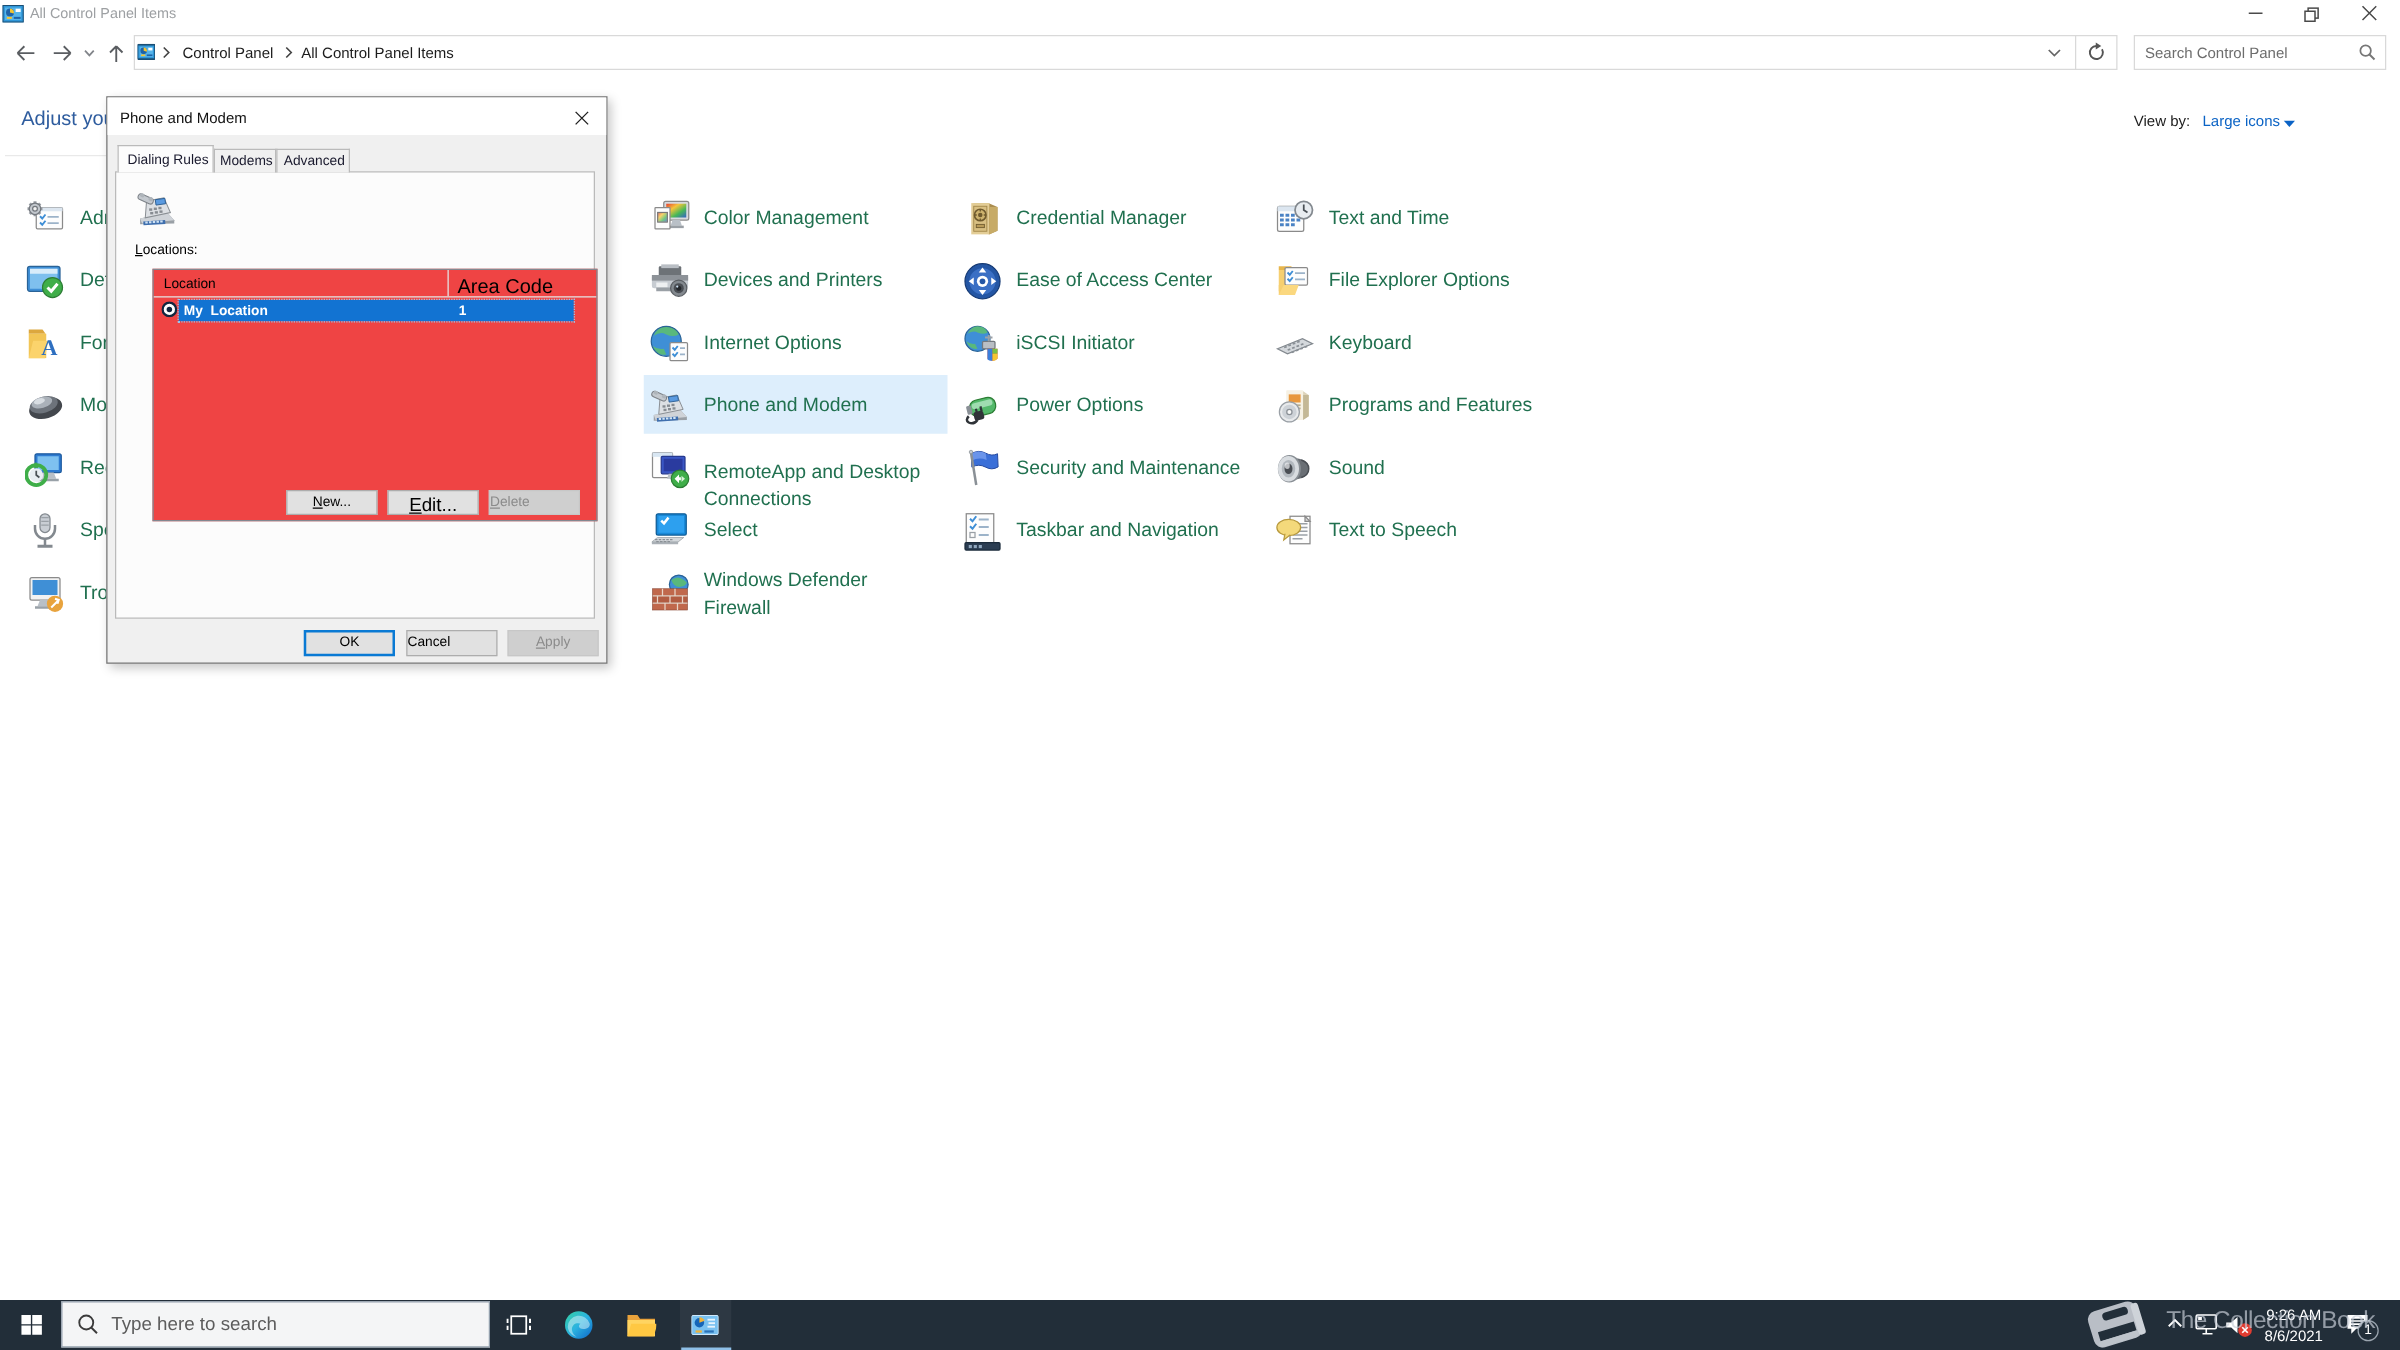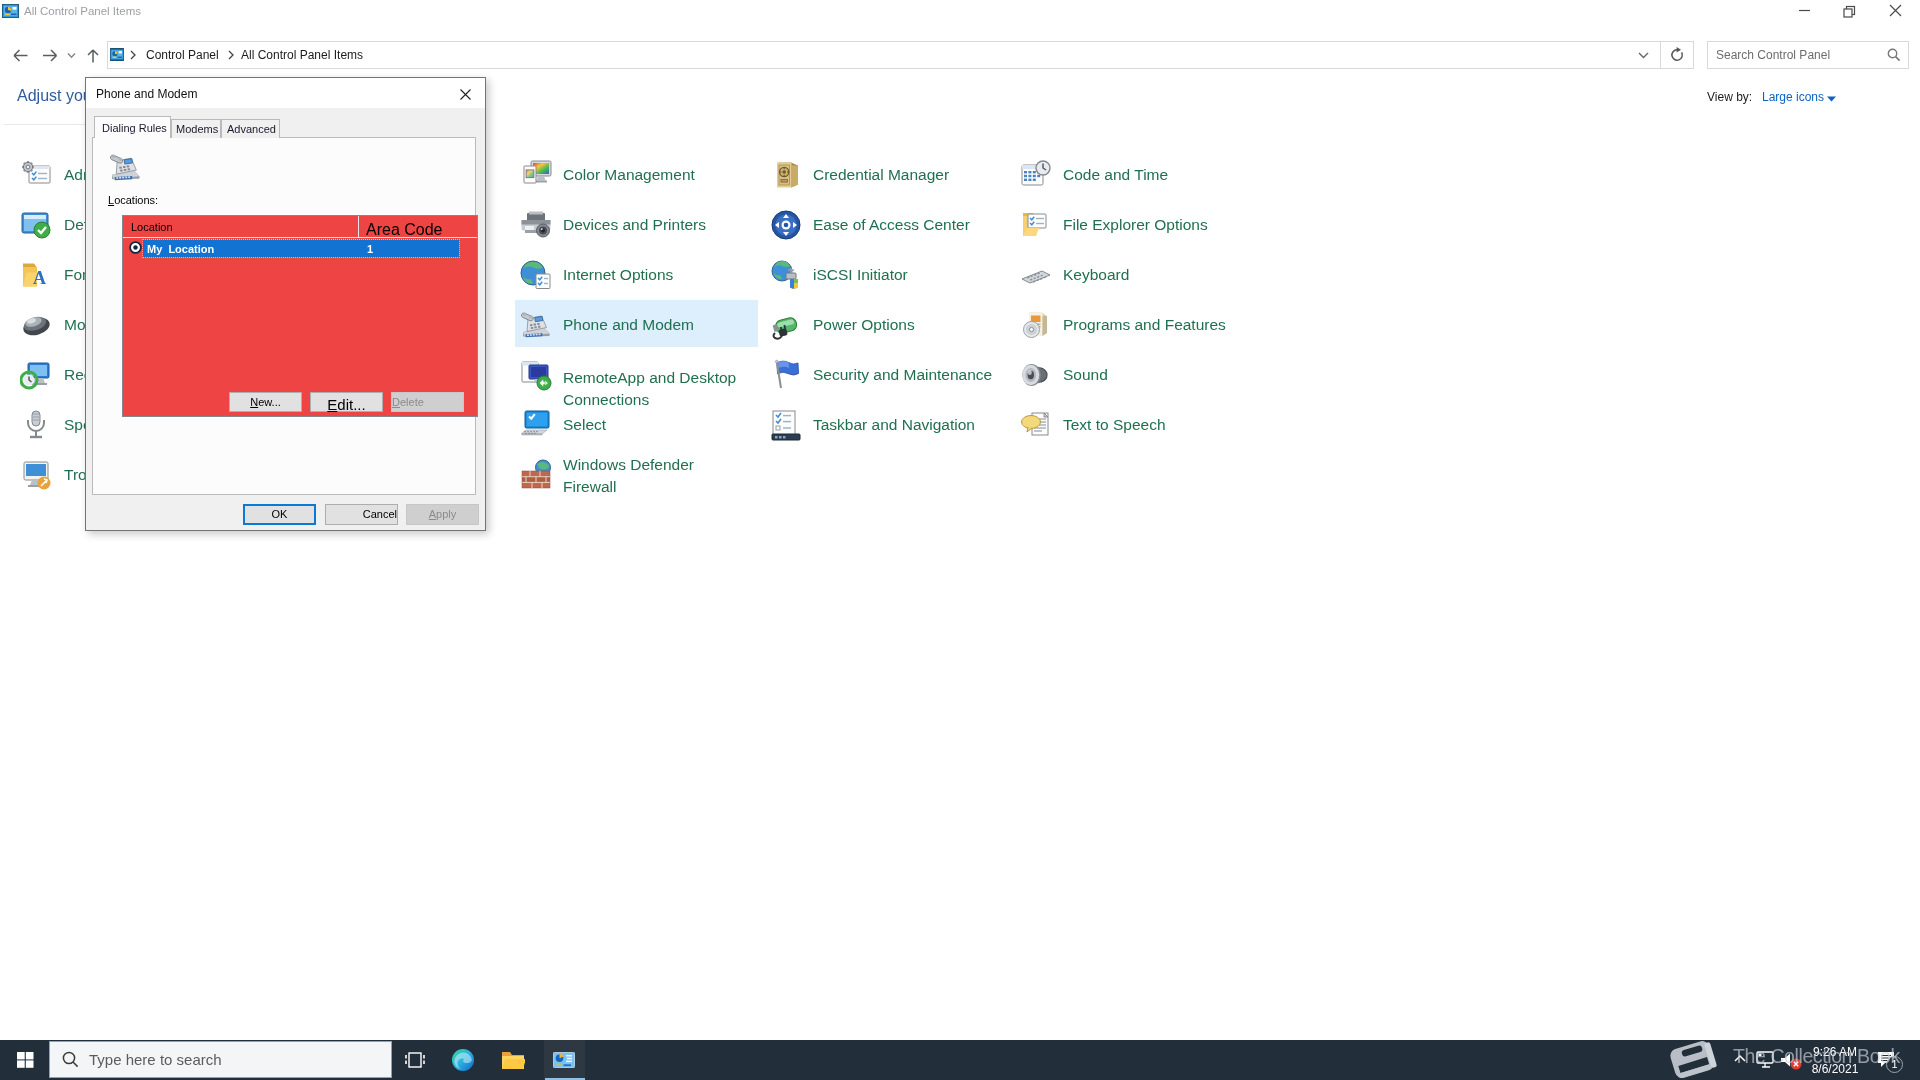"Control Panel" div.abs { margin-top: 13px -> none }
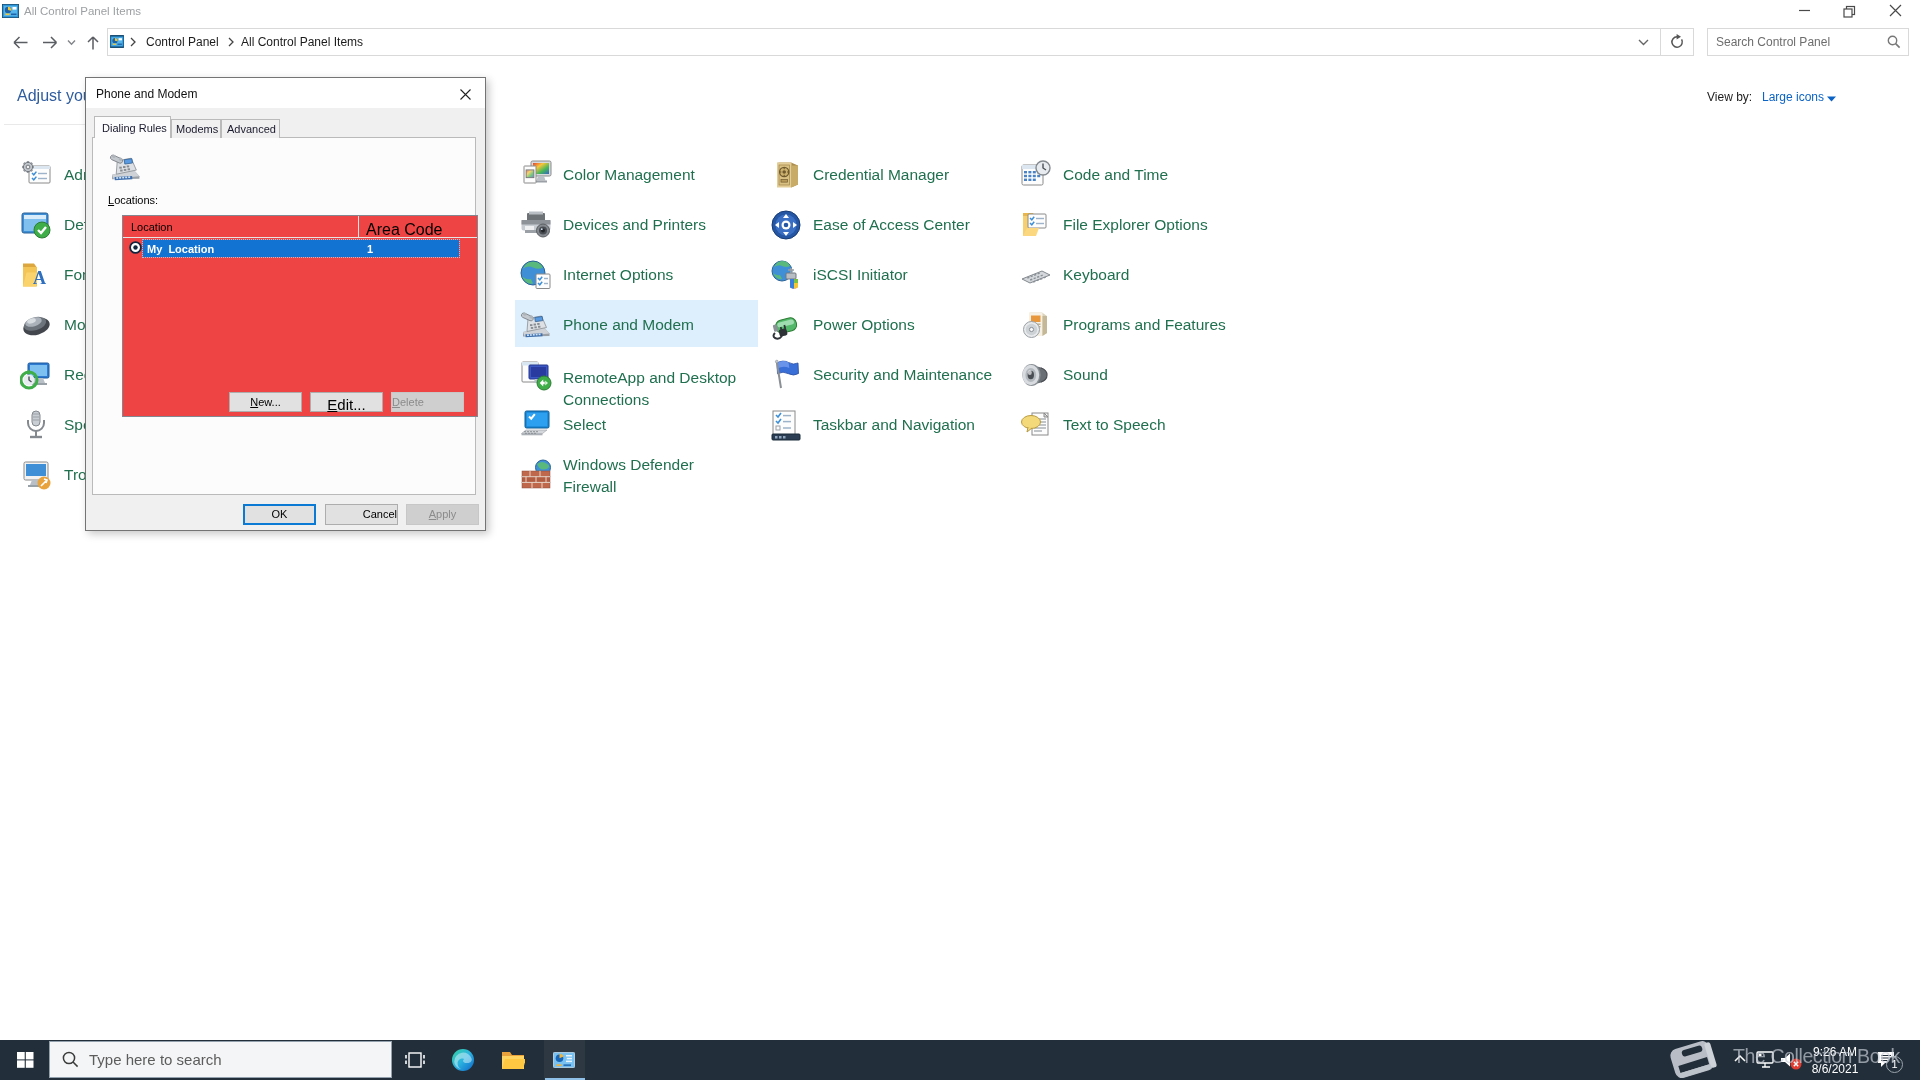"Code and Time" div.abs { text: Code -> Text }
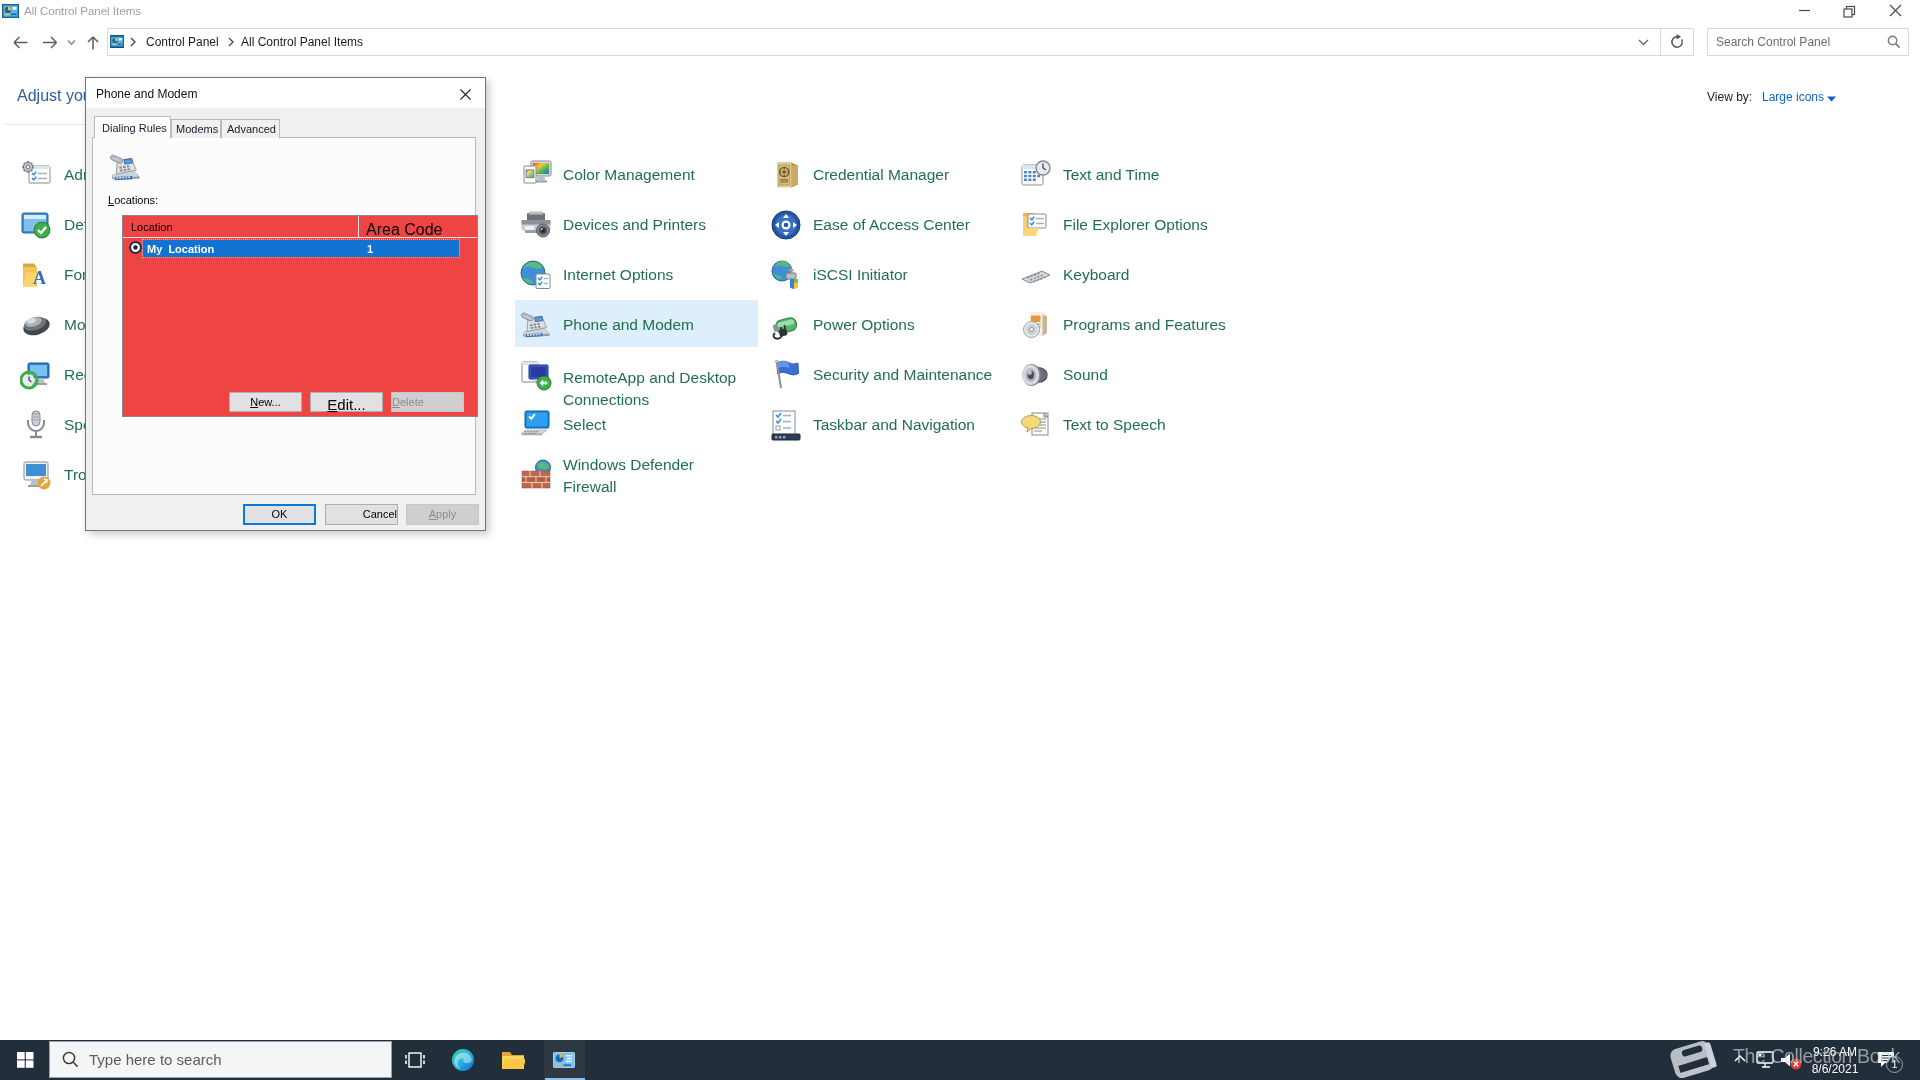"Cancel" div.abs { text-align: right -> left }
